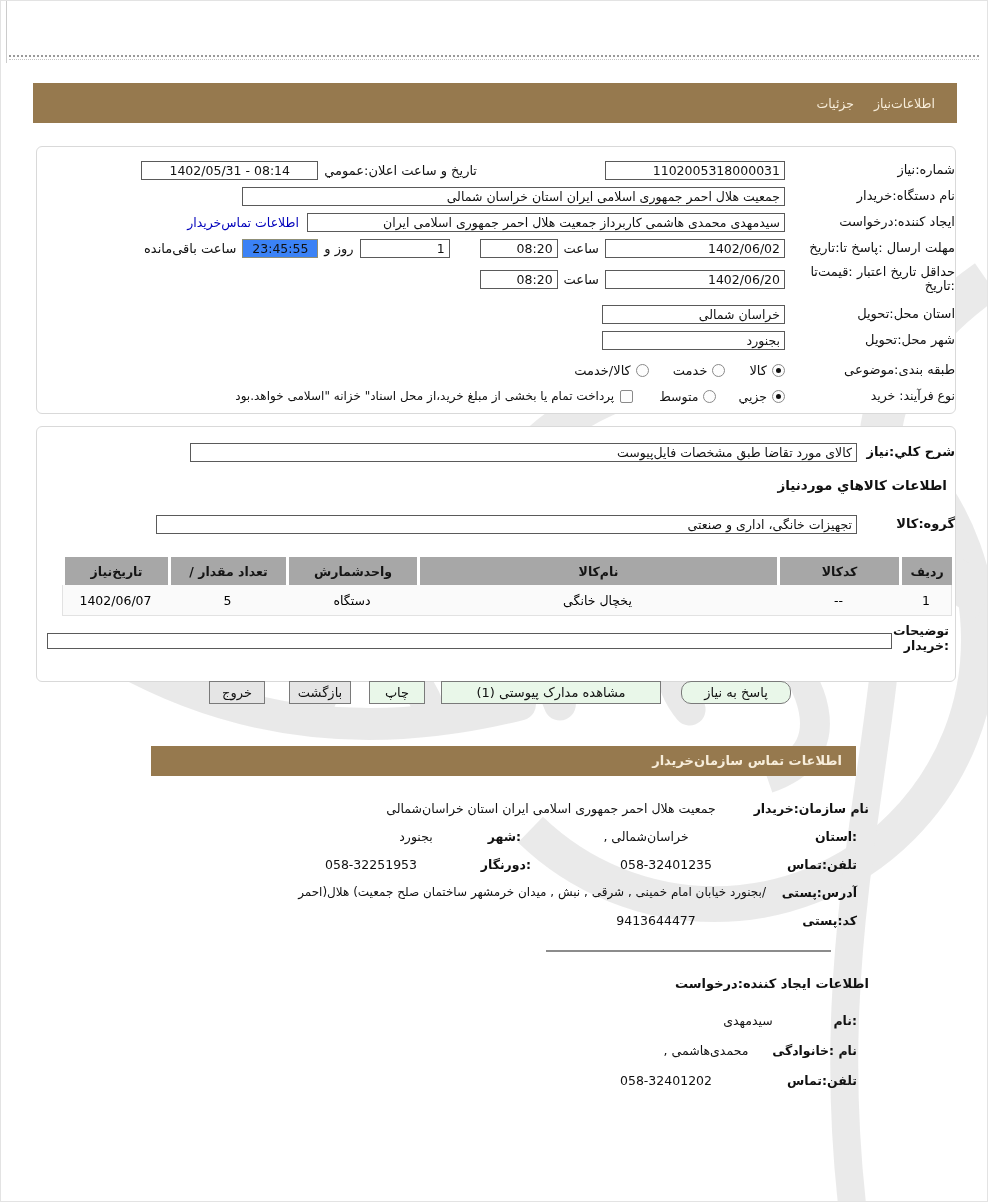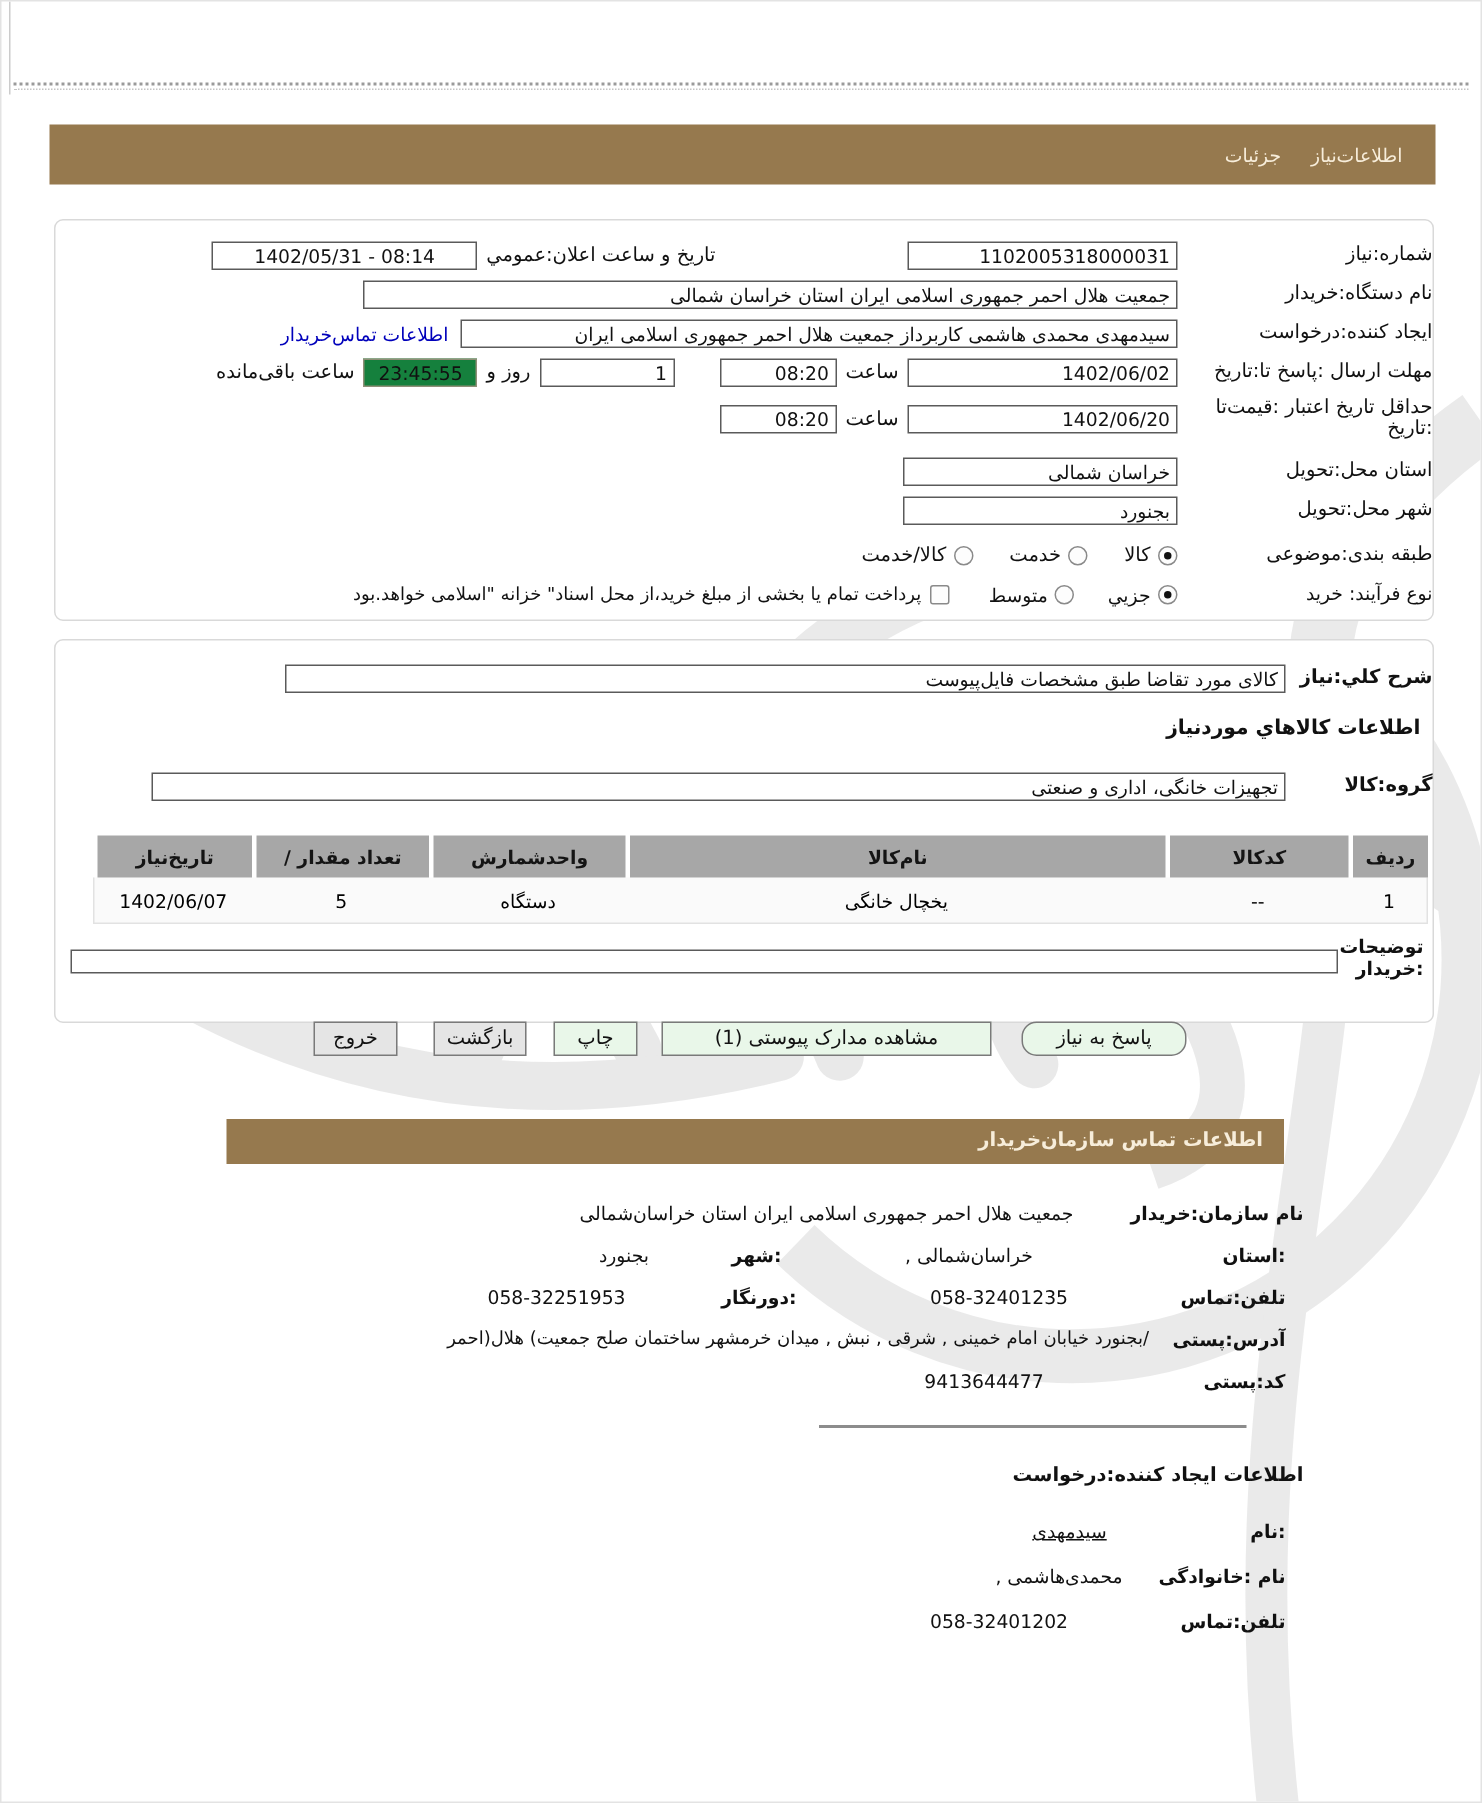"23:45:55" .beige { background: #15803d -> #3b82f6 }
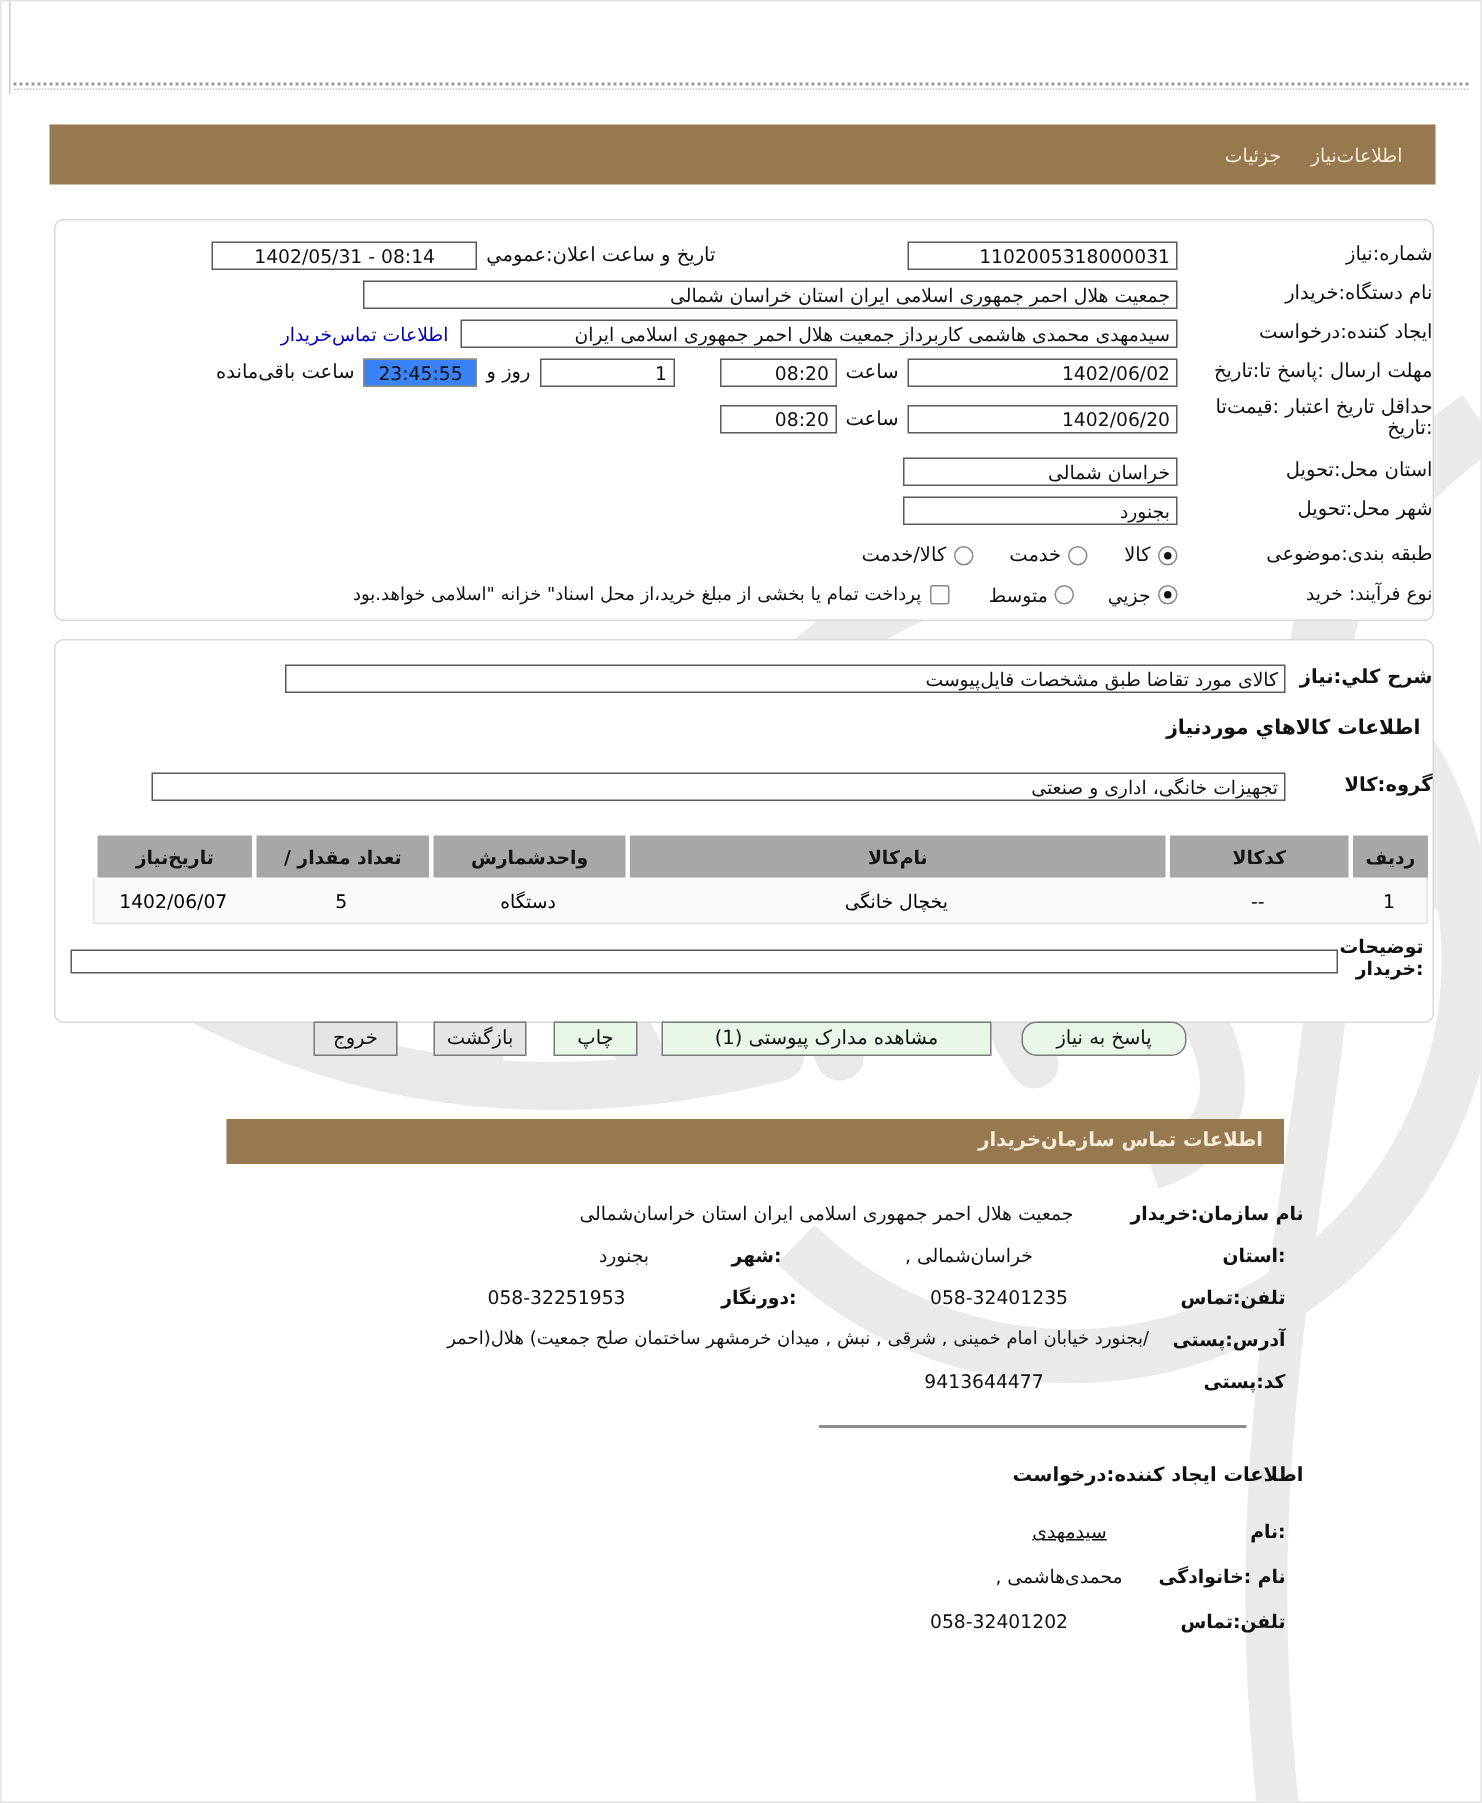"تجهیزات خانگی، اداری و صنعتی" span.box { width: 756px -> 701px }
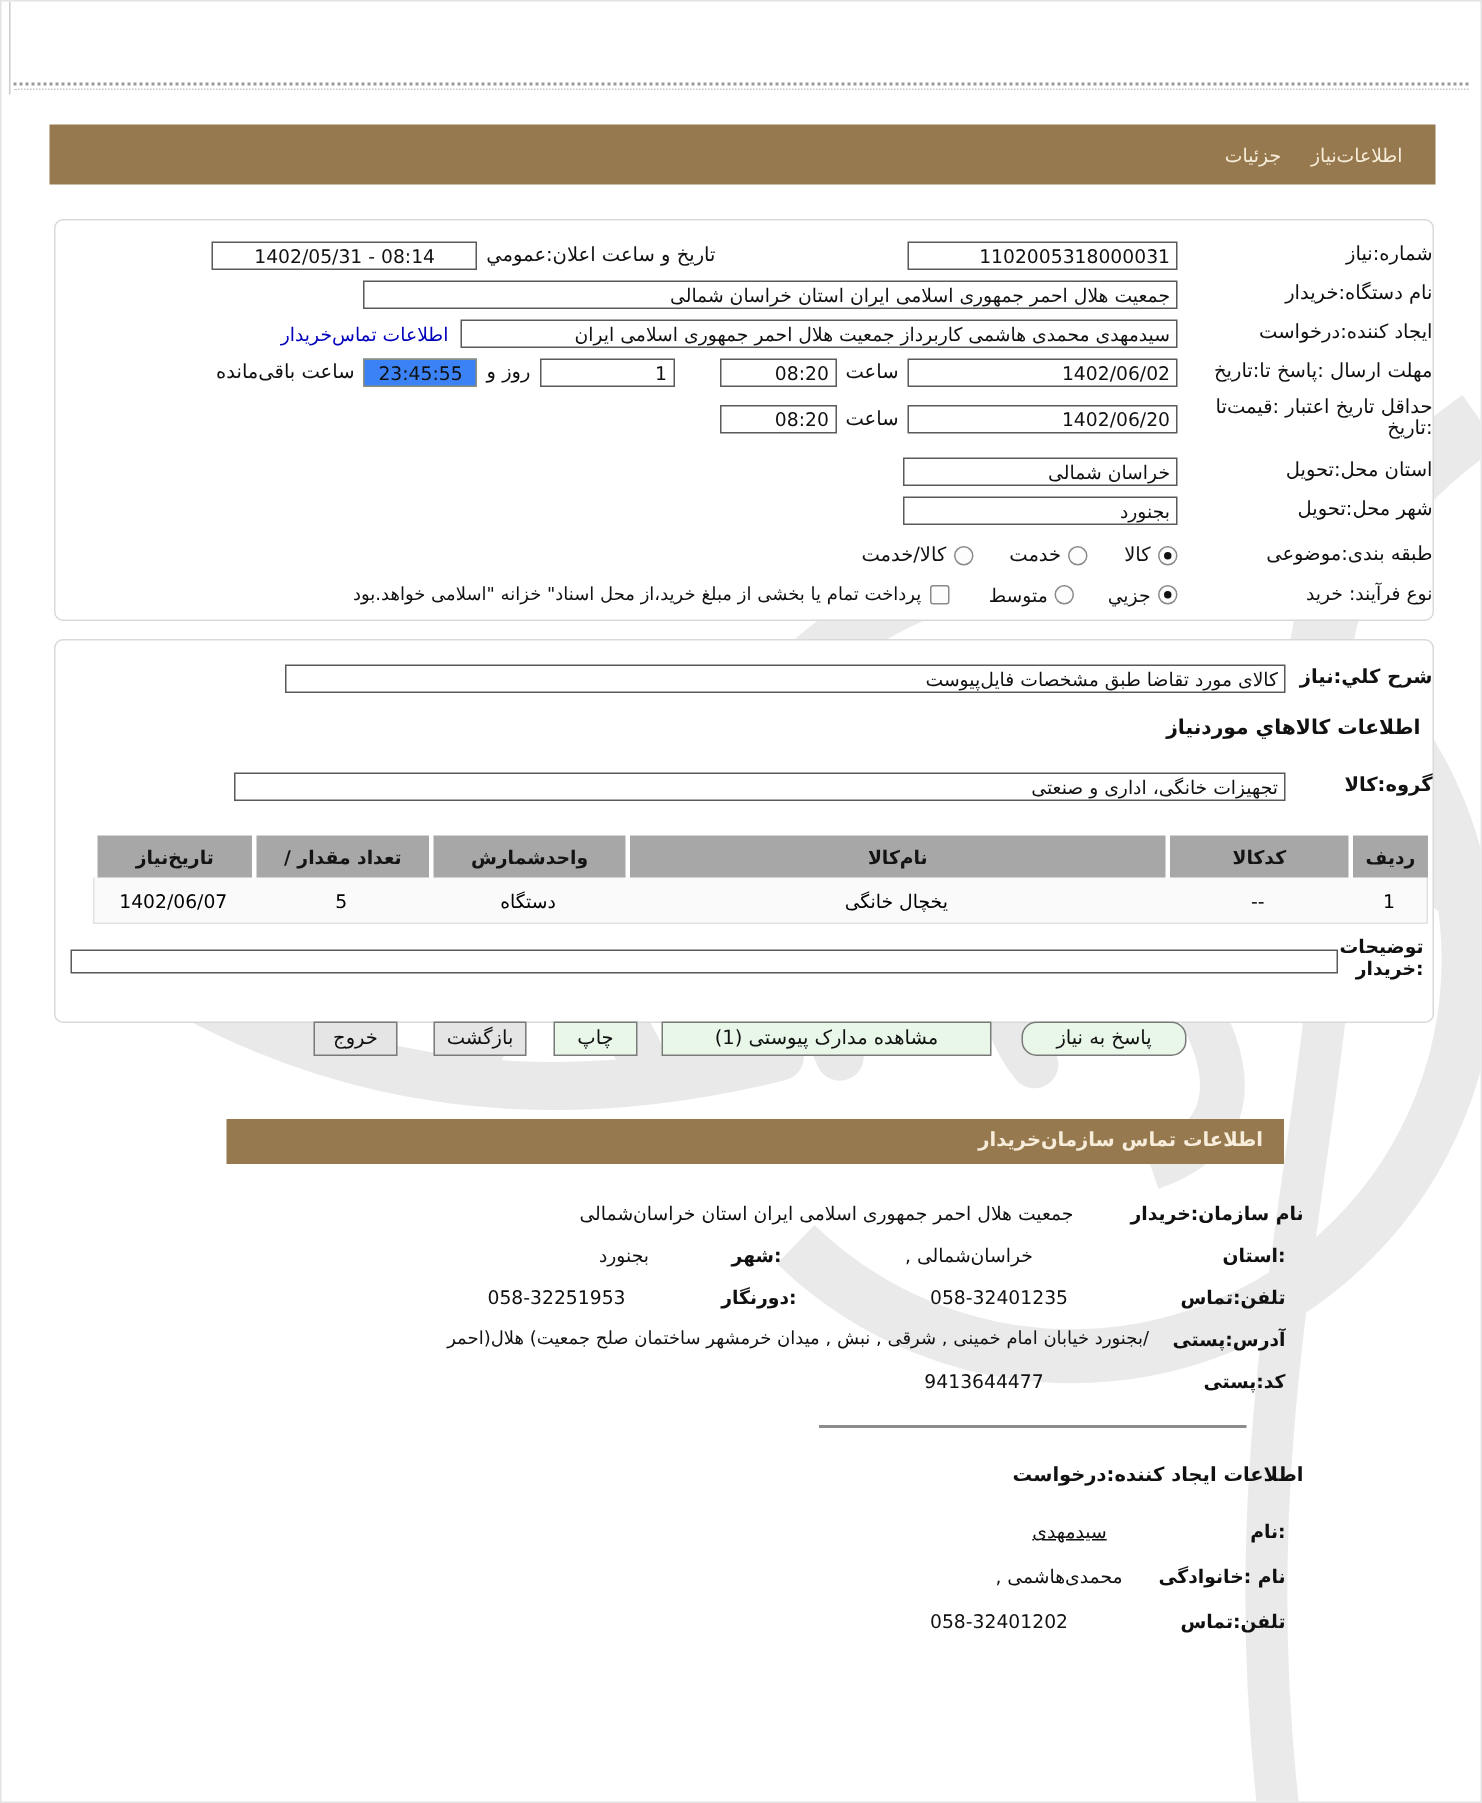"سیدمهدی" span.abs { left: 662px -> 697px; text-decoration: underline -> none }
